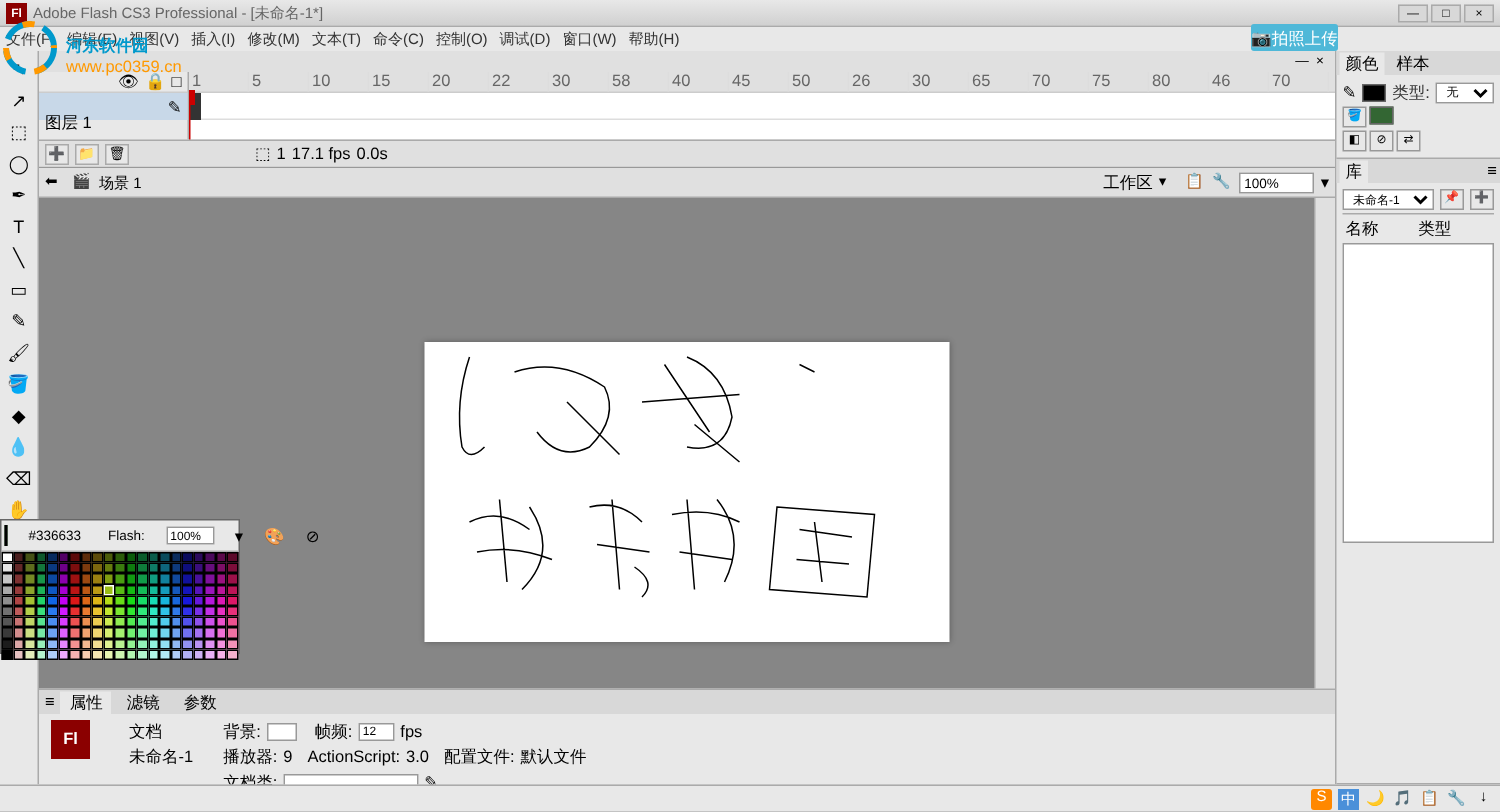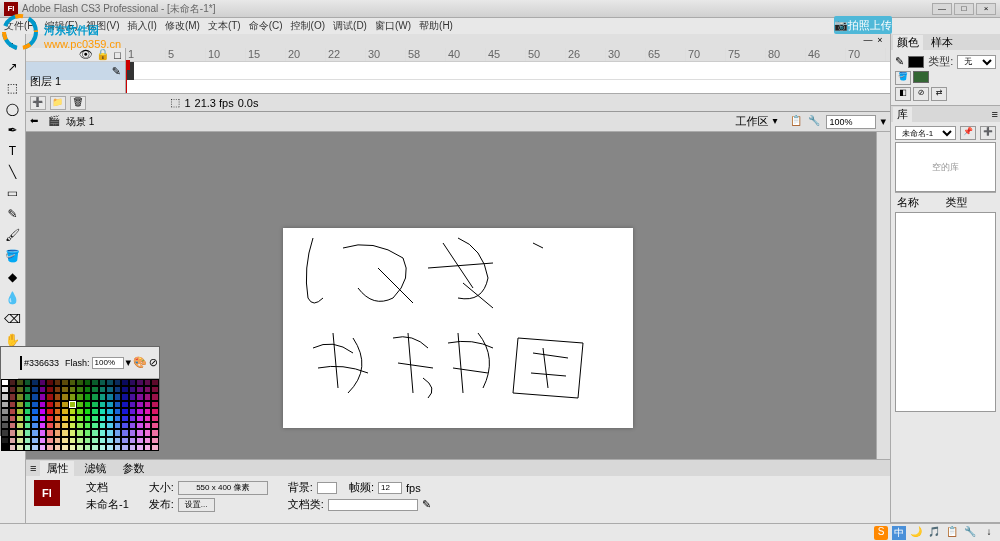"21.3 fps" span { text: 21.3 -> 17.1 }
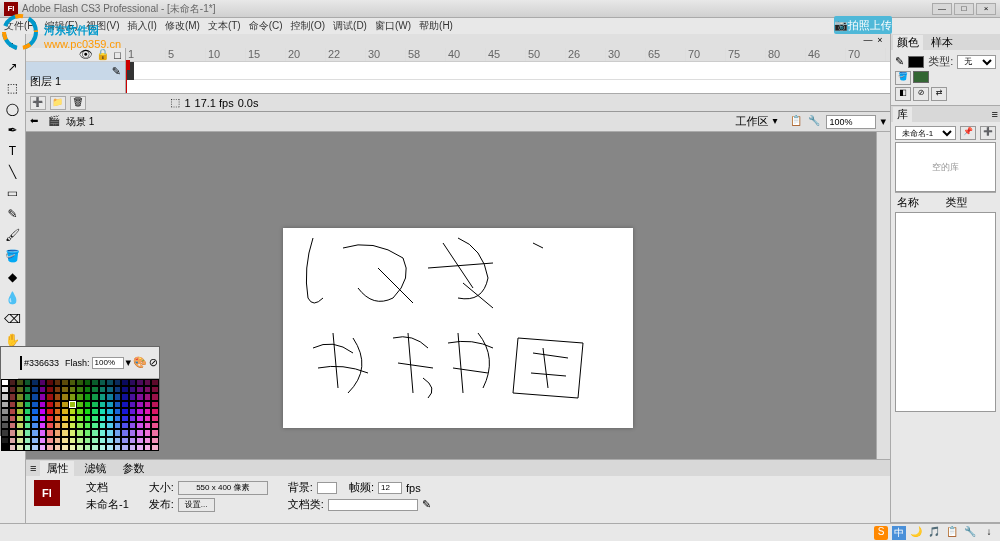"空的库" div.lib-list { html: <div>空的库</div> -> none }
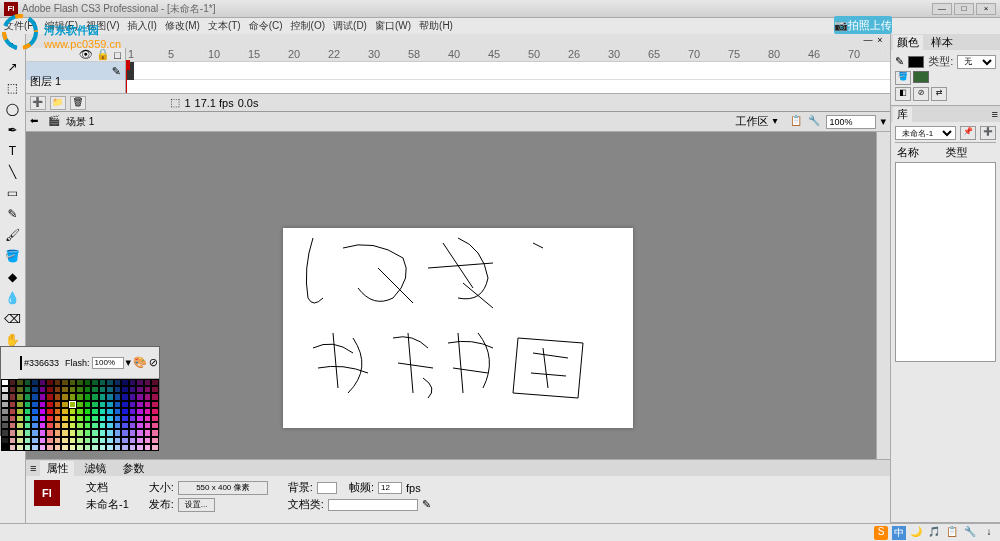"#336633" .cp-header { gap: 2px -> 14px; height: 32px -> 21px; margin-left: 17px -> none }
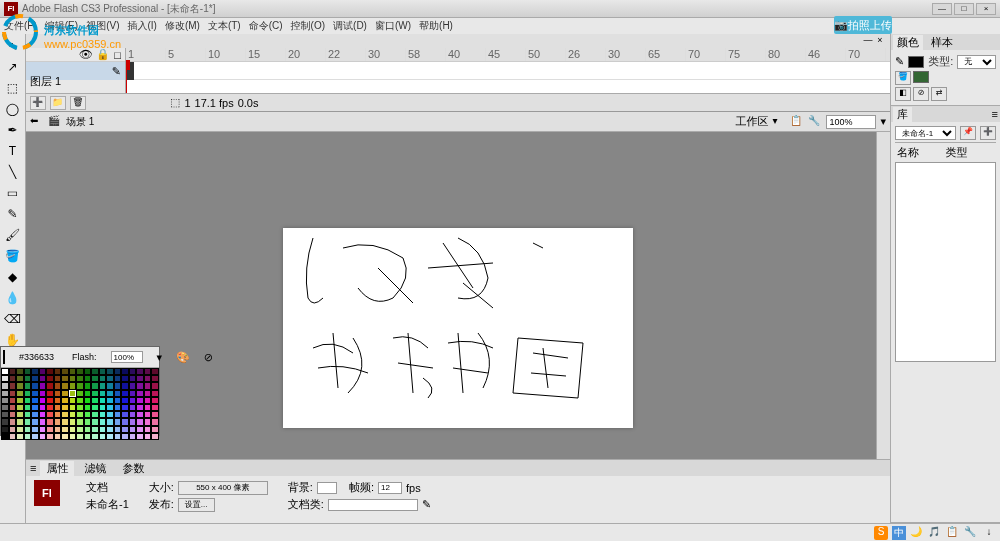"大小:" div.bp-col { html: <div> <div> <span>大小:</span> <button>550 x 400 像素</button> </div> <div> <span>发布:</span> <button>设置...</button> </div> </div> -> none }
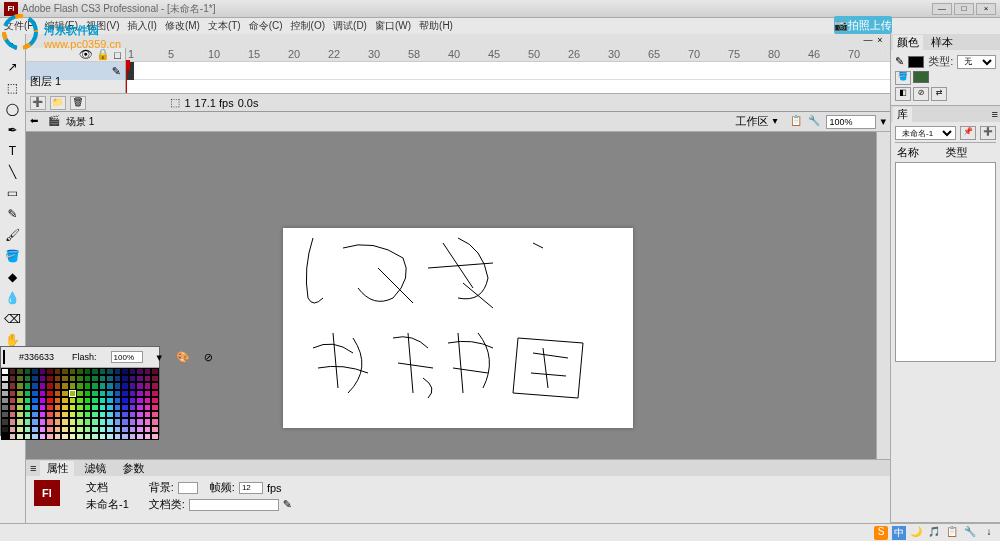"播放器:" div.bp-row { html: none -> <div> <span>播放器:</span> <span>9</span> <span>ActionScript:</span> <span>3.0</span> <span>配置文件:</span> <span>默认文件</span> </div> }
